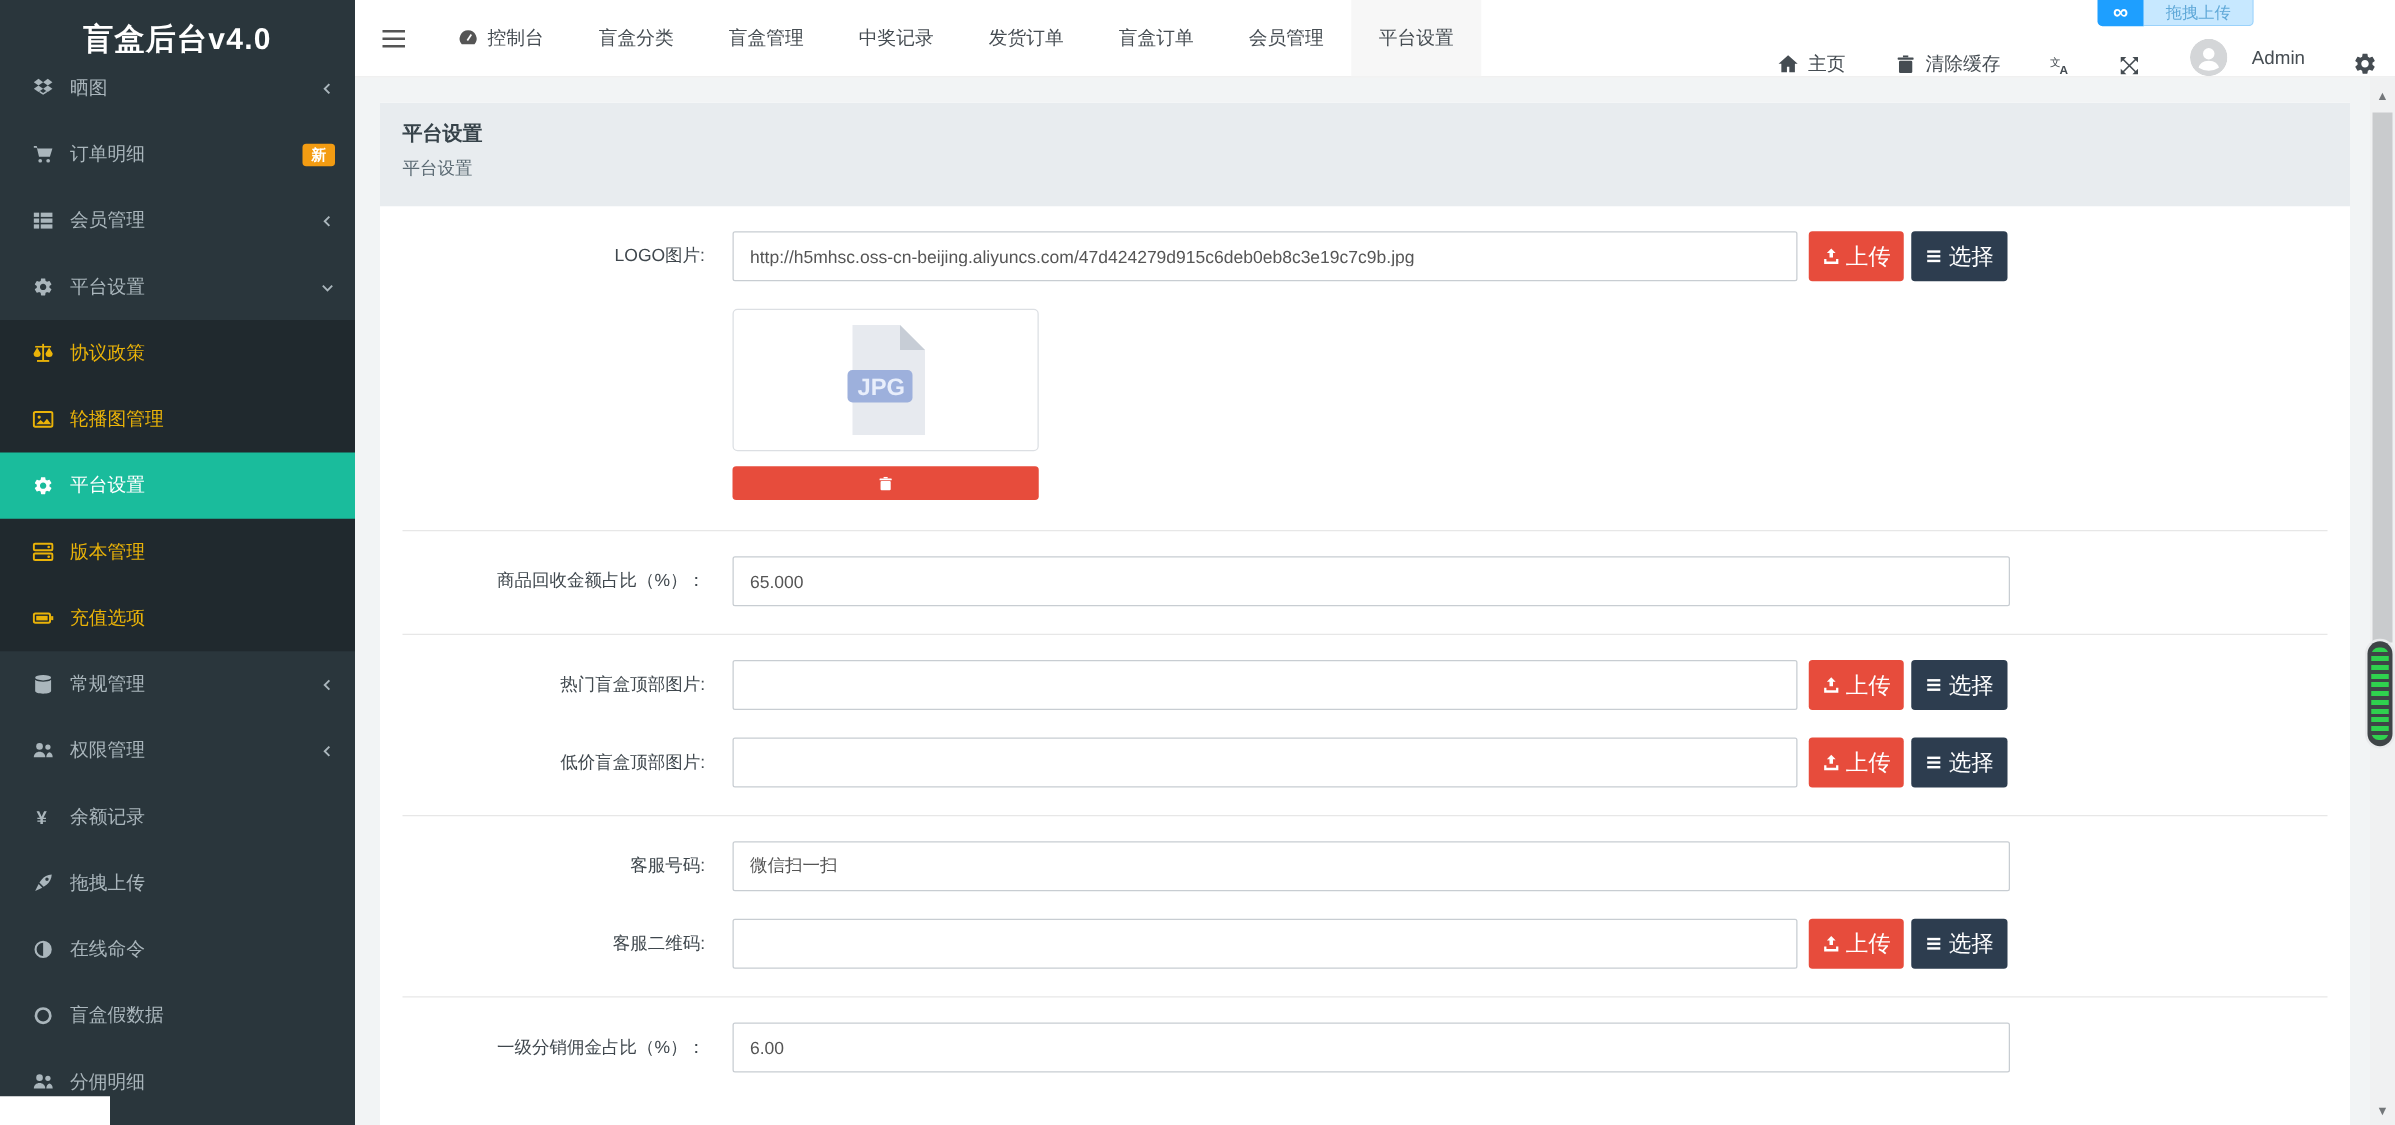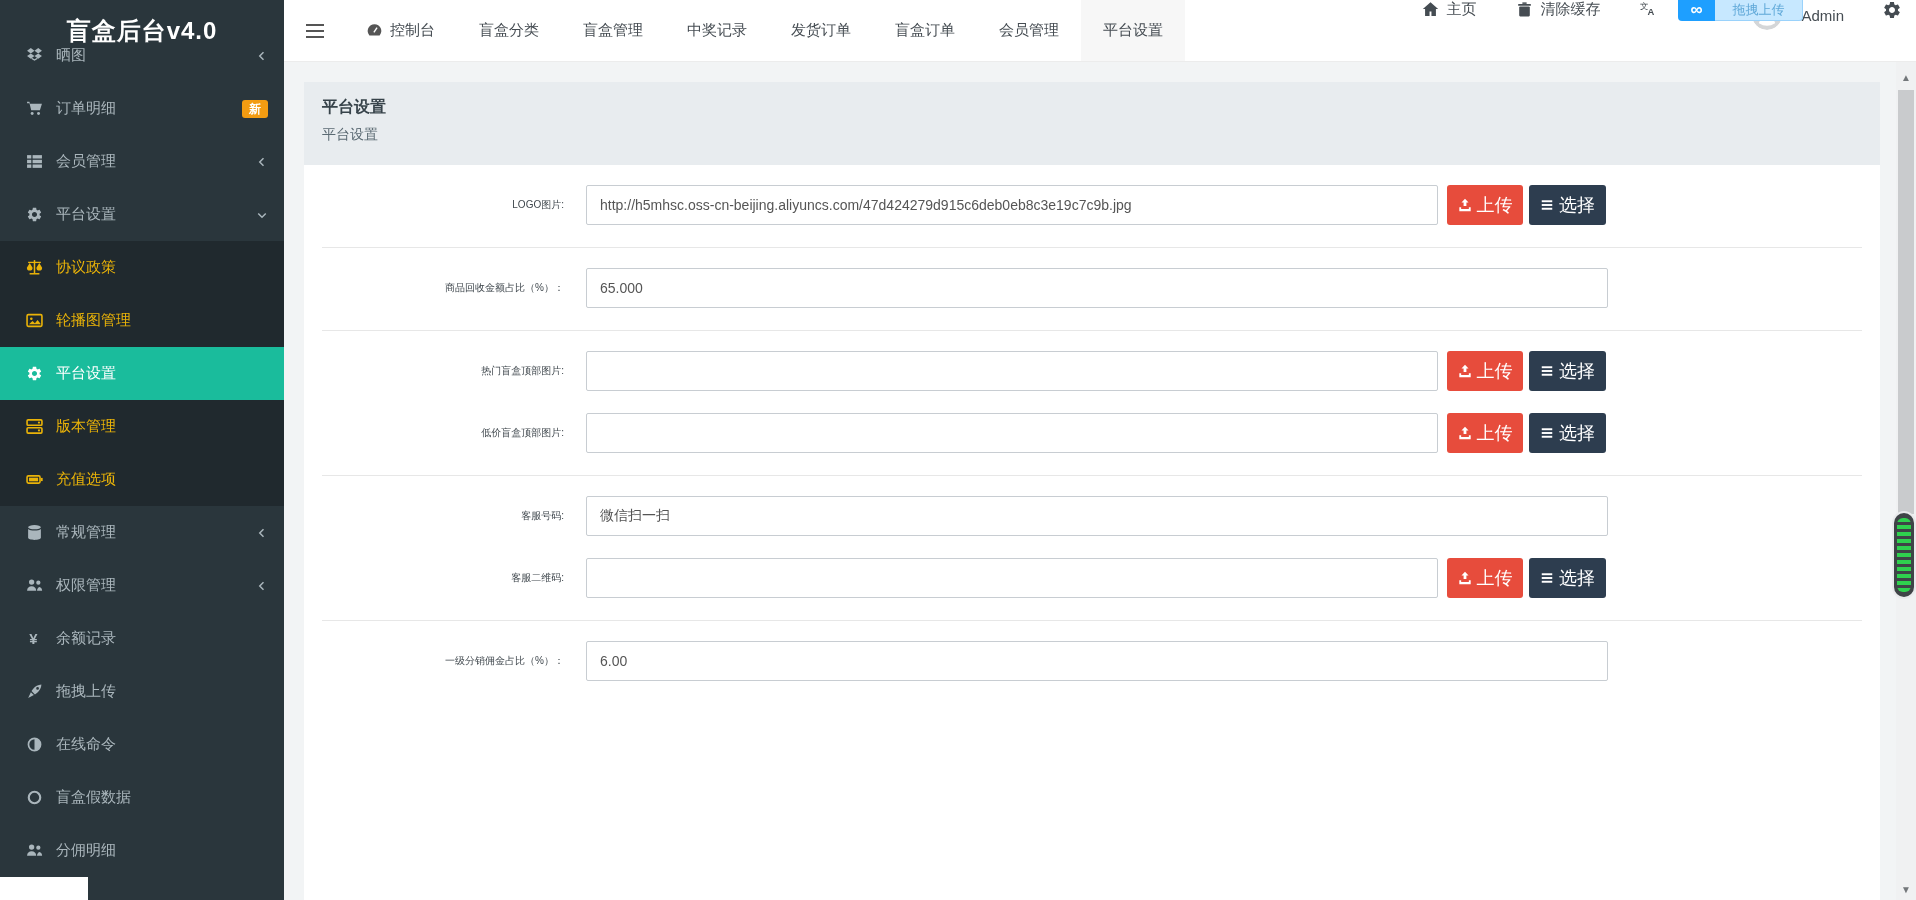"主页" .top-right { align-items: flex-start -> flex-end }
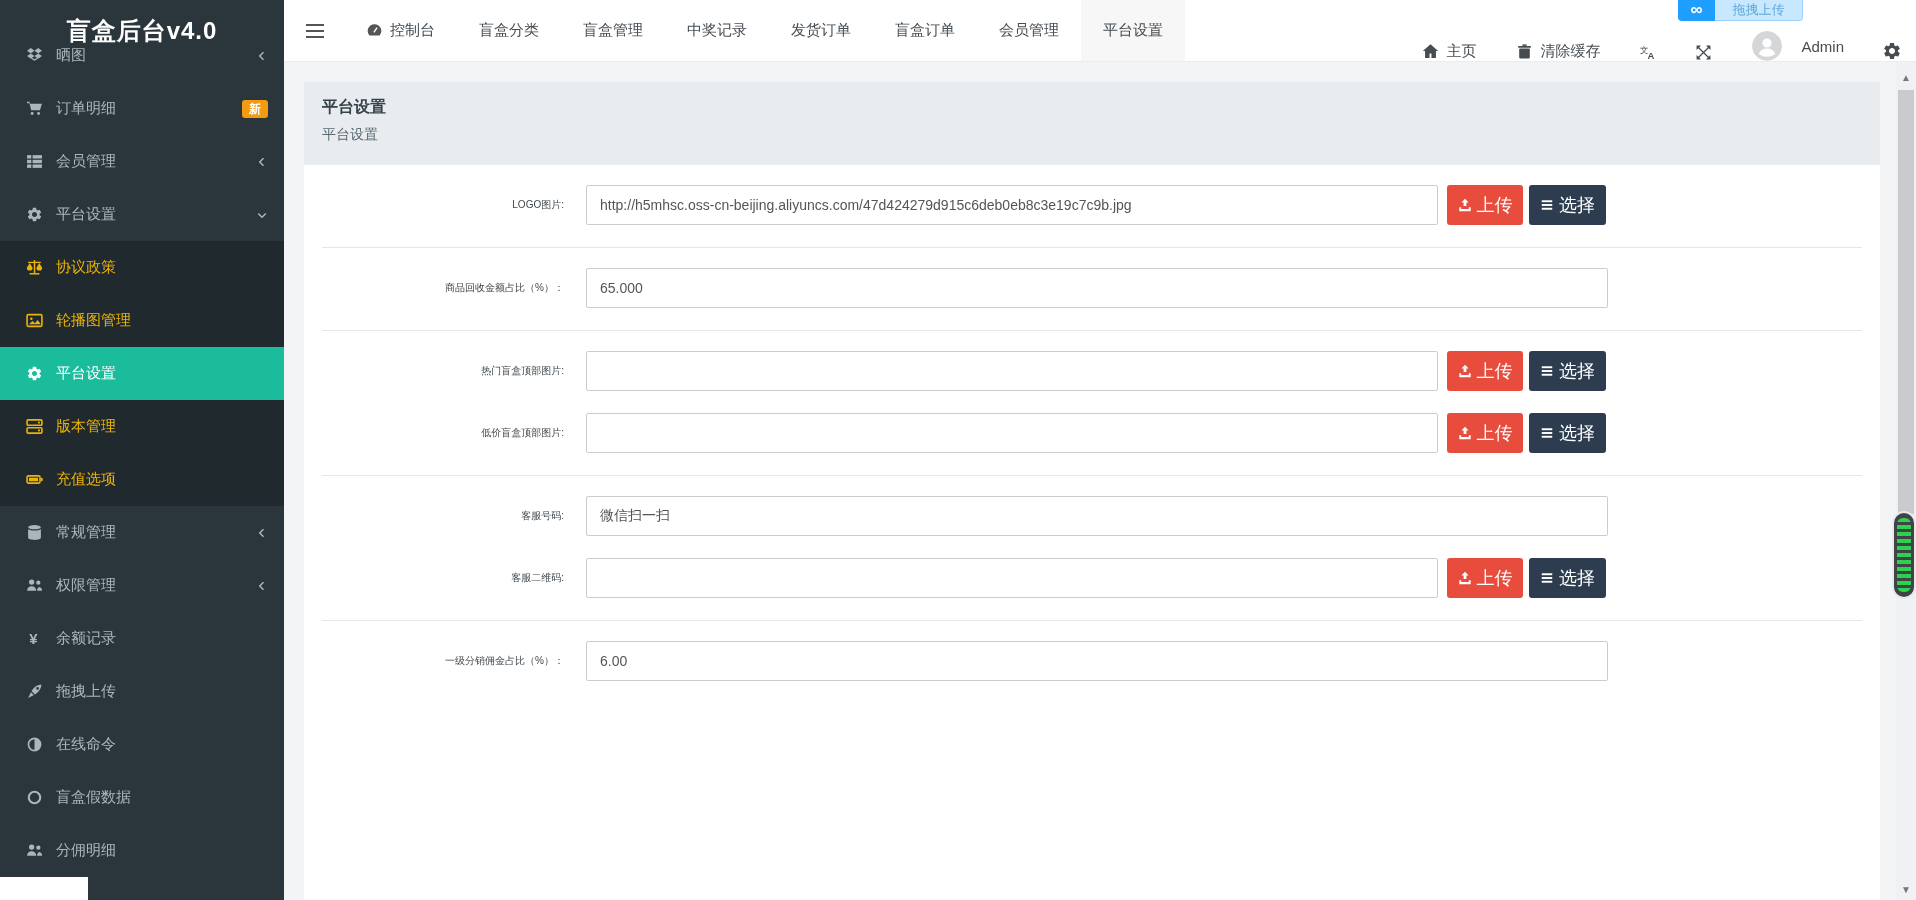"晒图" .menu { top: 29px -> 44px }
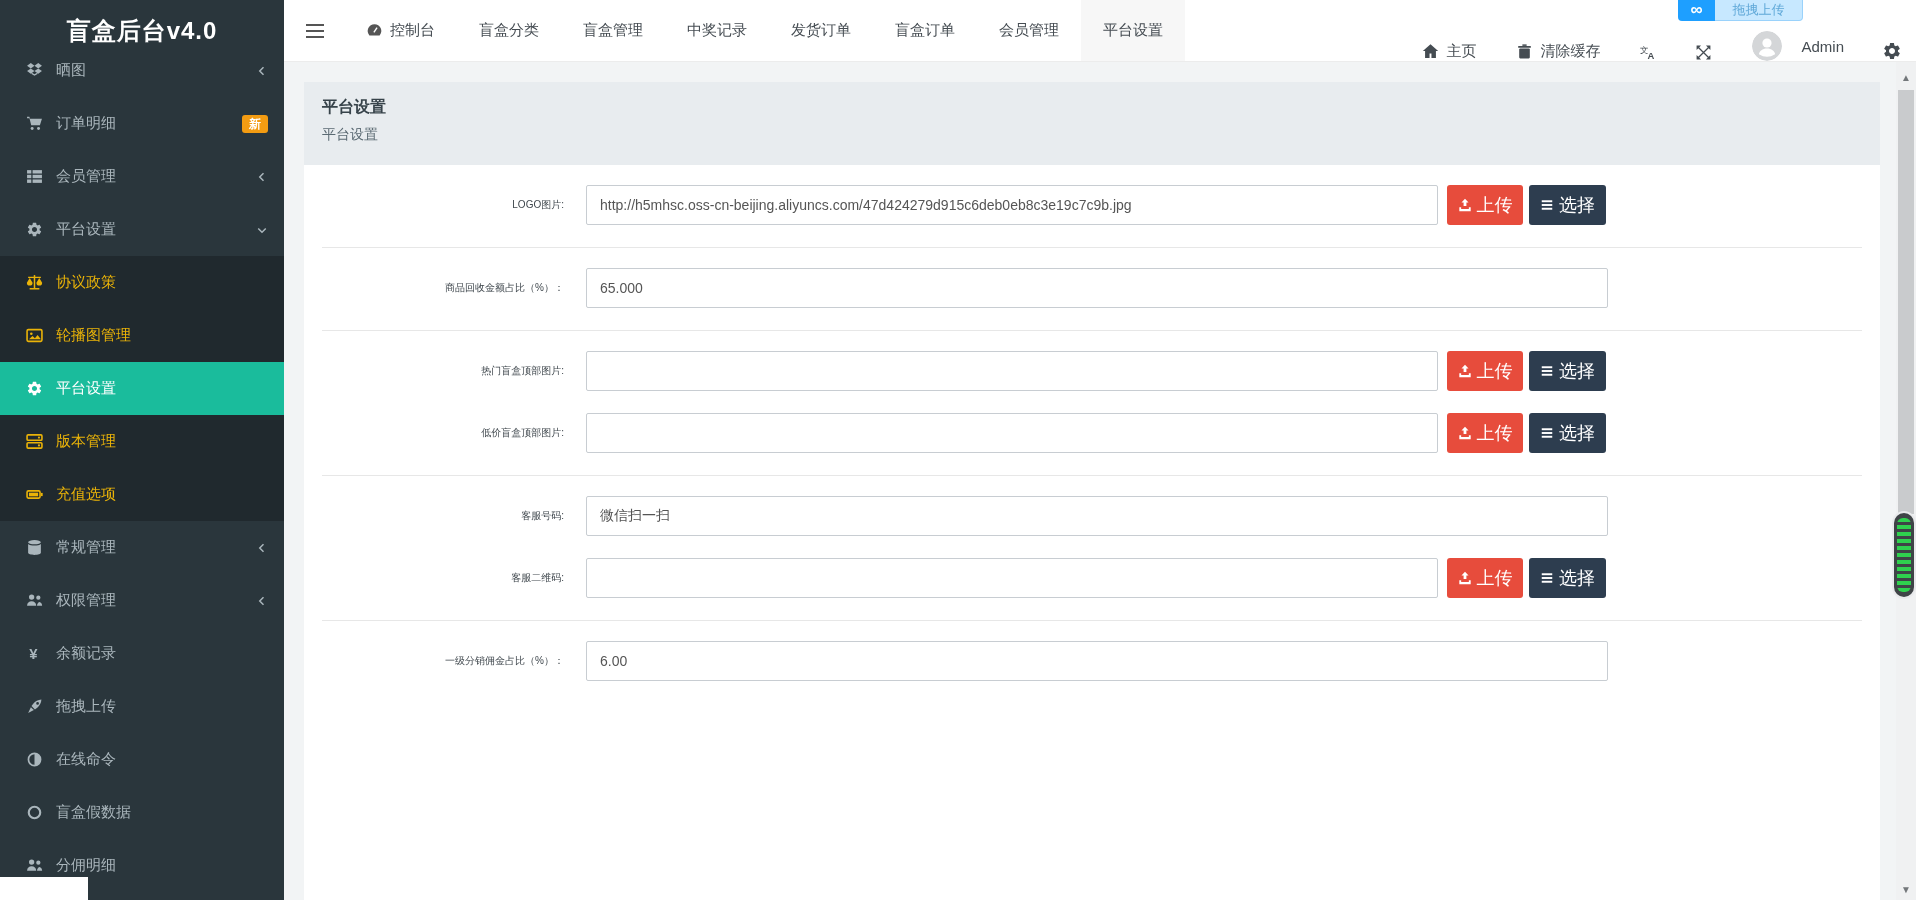"LOGO图片:" .flabel { font-size: 10px -> 14px }
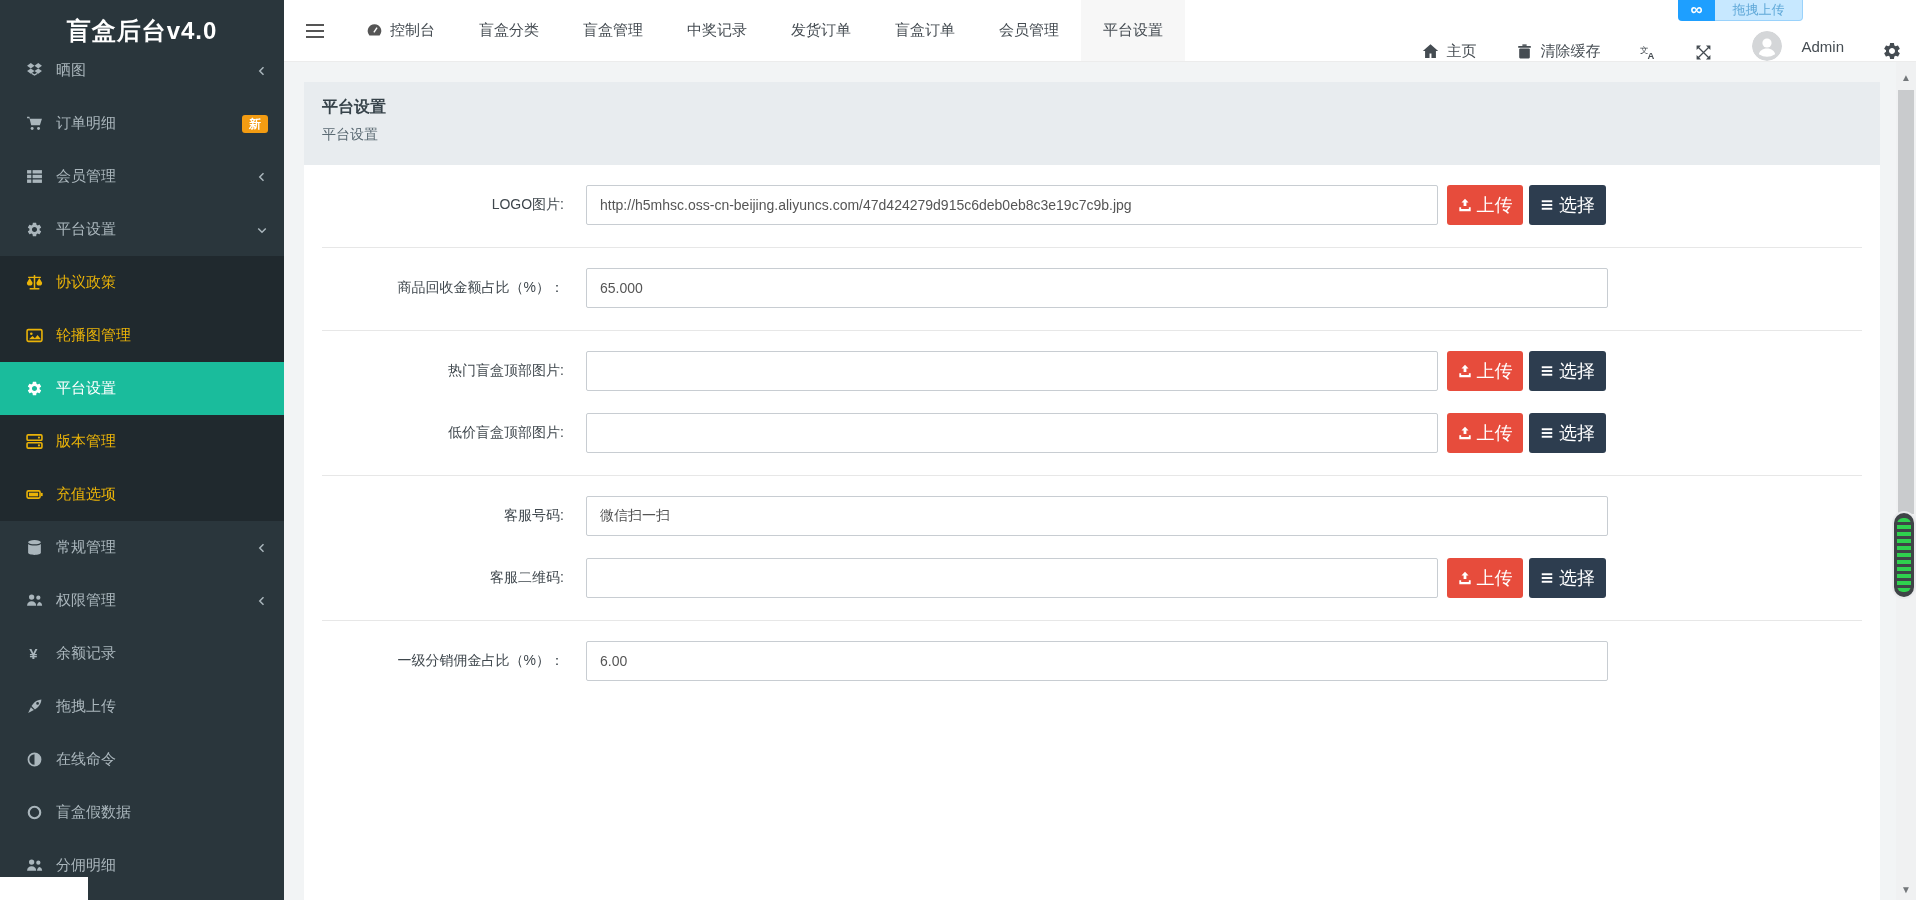"JPG" div.preview-wrap { html: none -> <div> <div> <svg> <path></path> <path></path> <rect></rect> <text>JPG</text> </svg> </div> <button> <svg> <rect></rect> <rect></rect> <rect></rect> </svg> </button> </div> }
